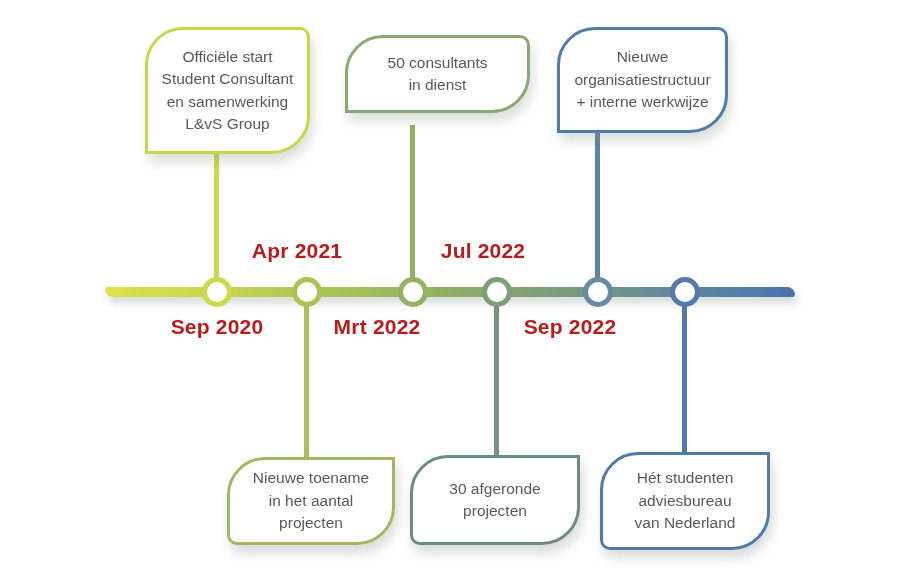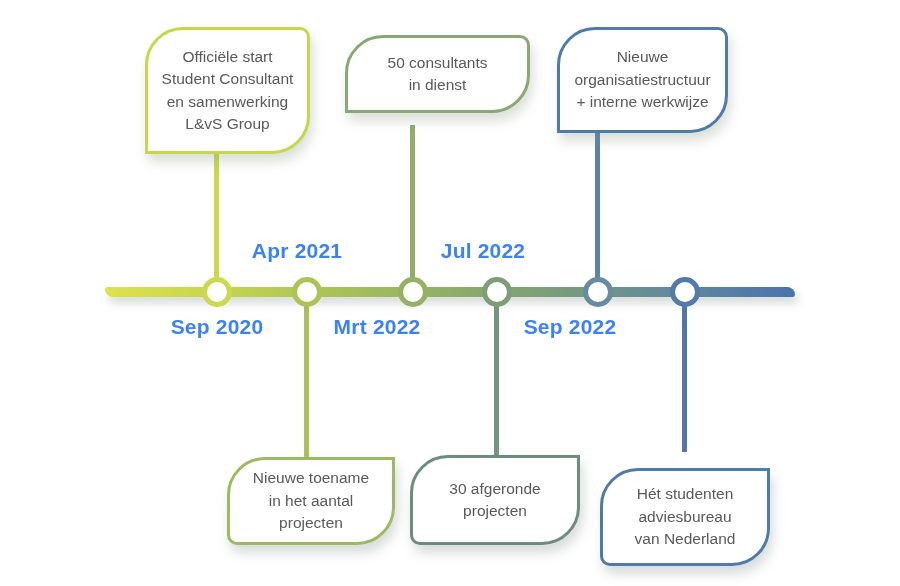"Apr 2021" .date-label { color: #3b82f6 -> #b91c1c }
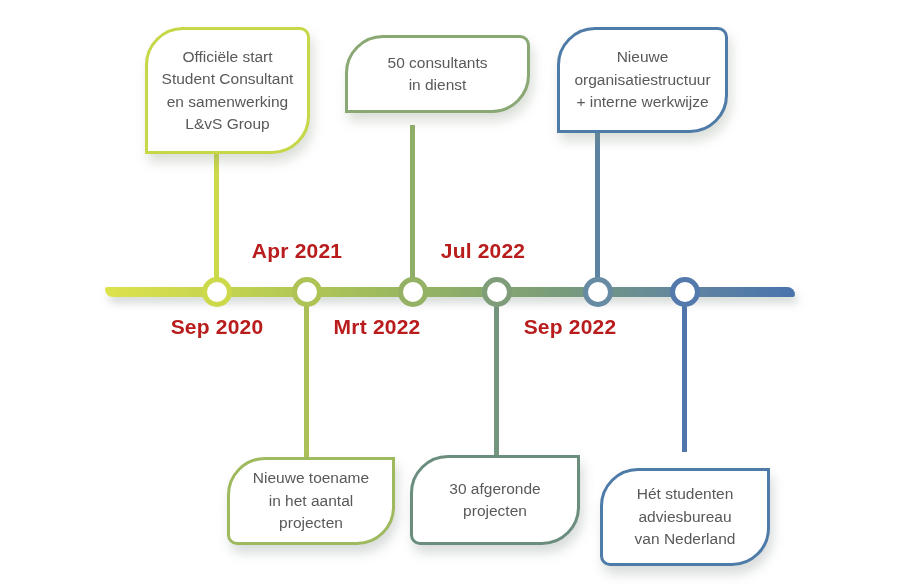"Hét studenten" div.callout { top: 468px -> 452px }
